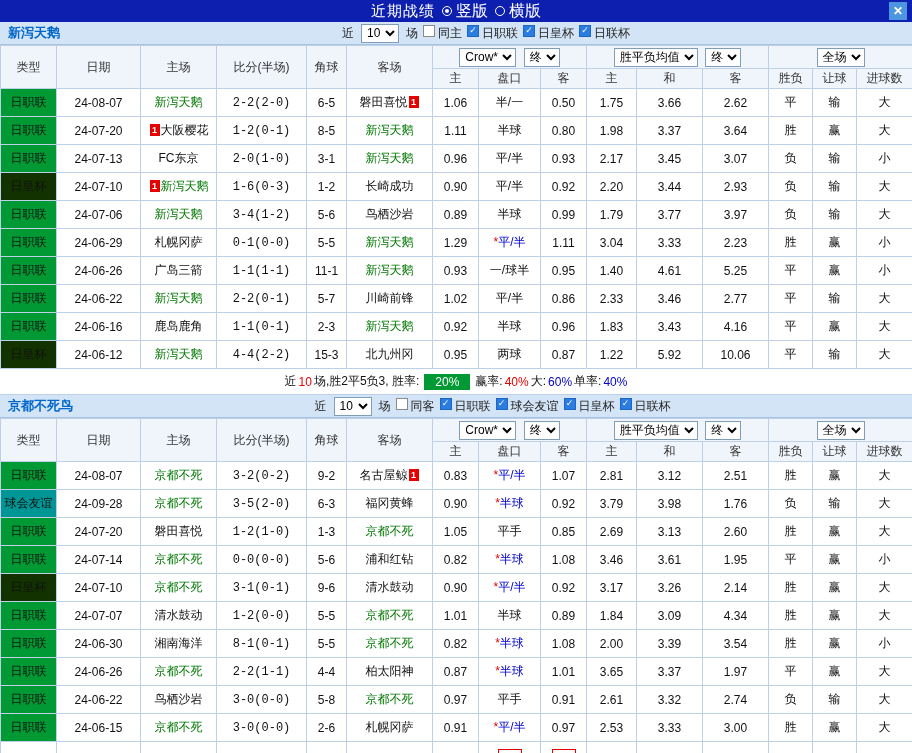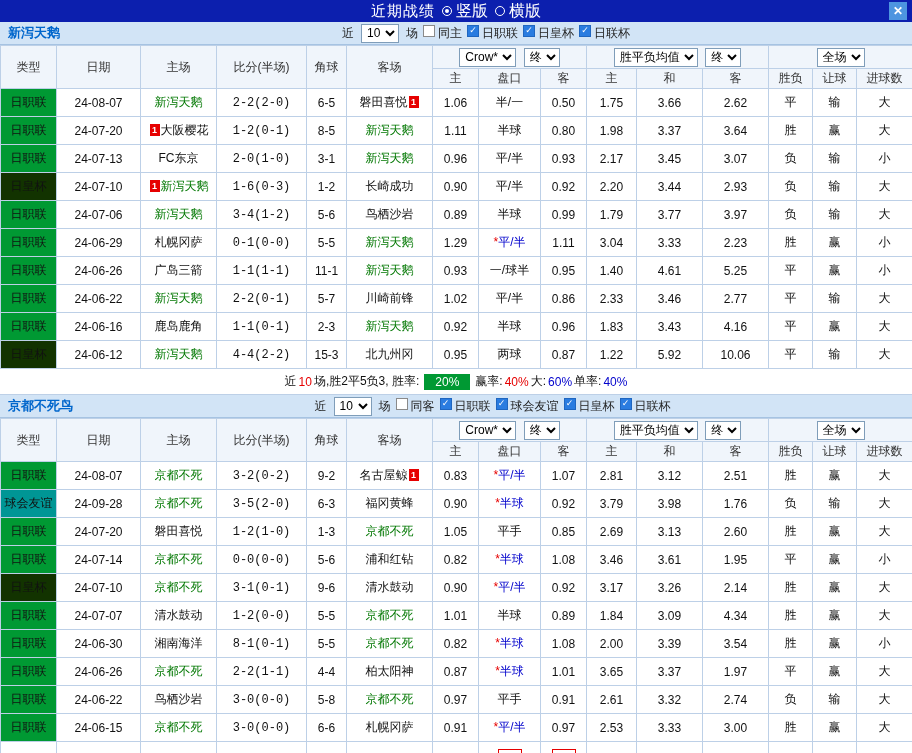"6-6" td.c-corner { text: 6-6 -> 2-6 }
